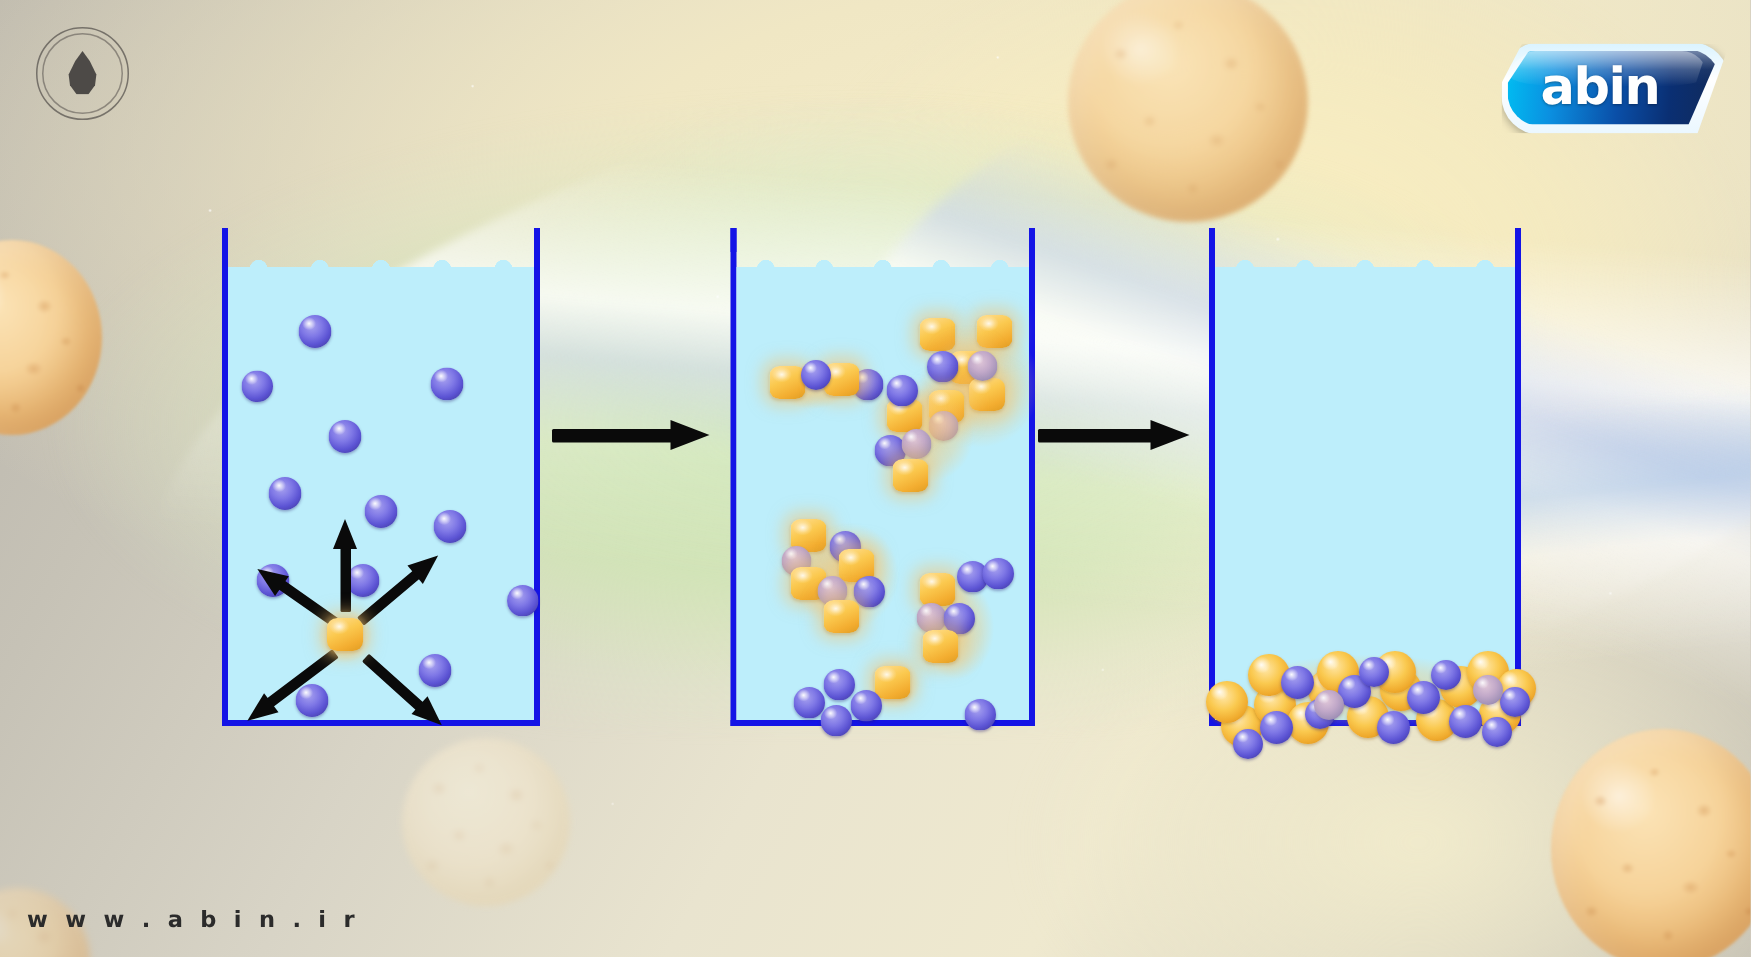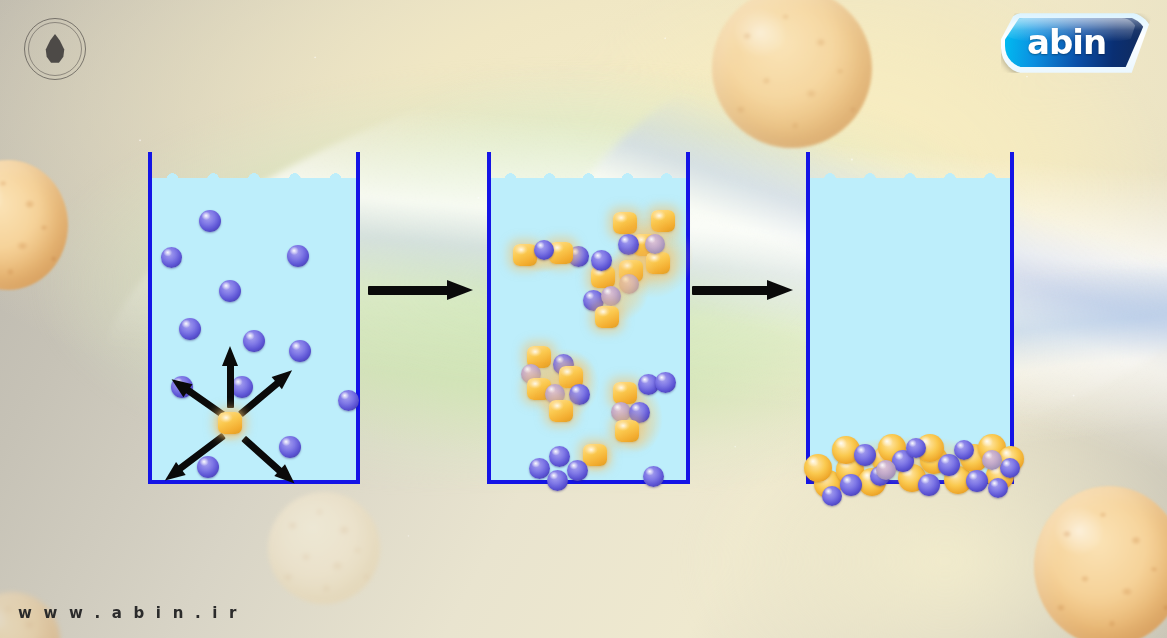"abin" #logo { top: 12px -> 28px }
